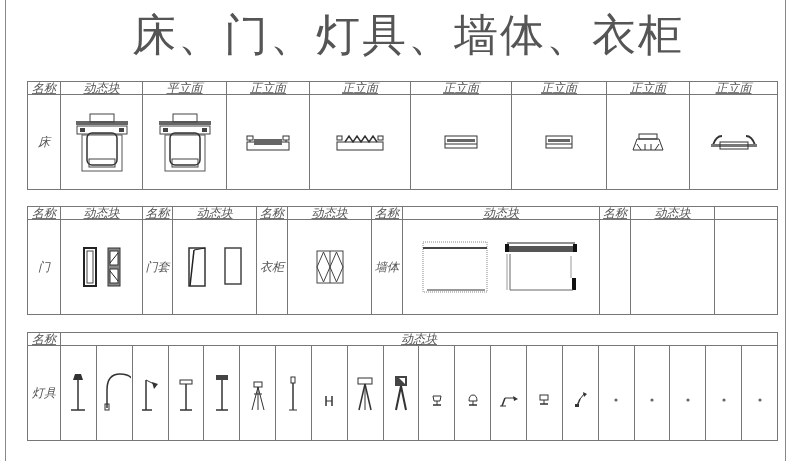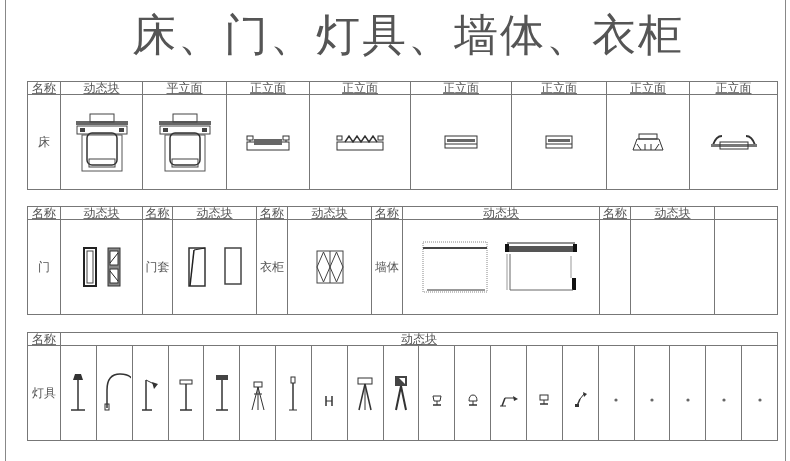"名称" table.grid { font-style: none -> italic }
